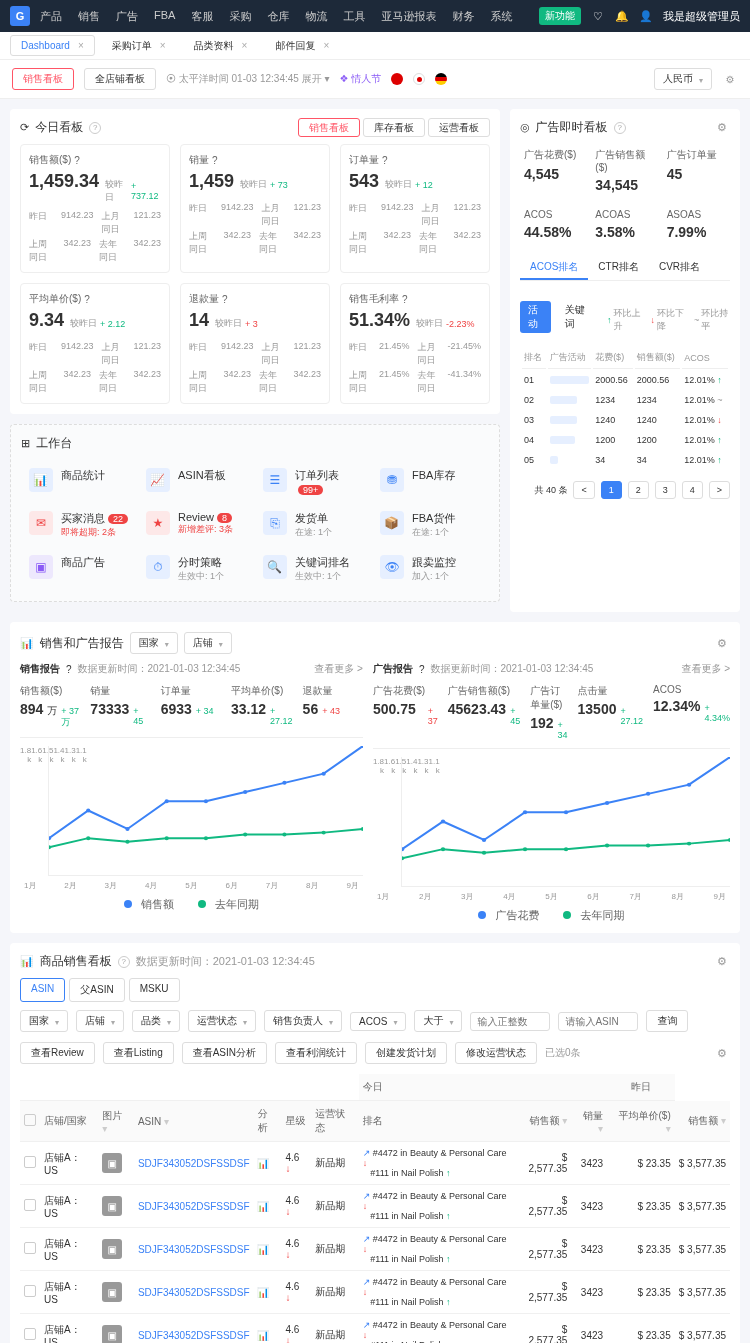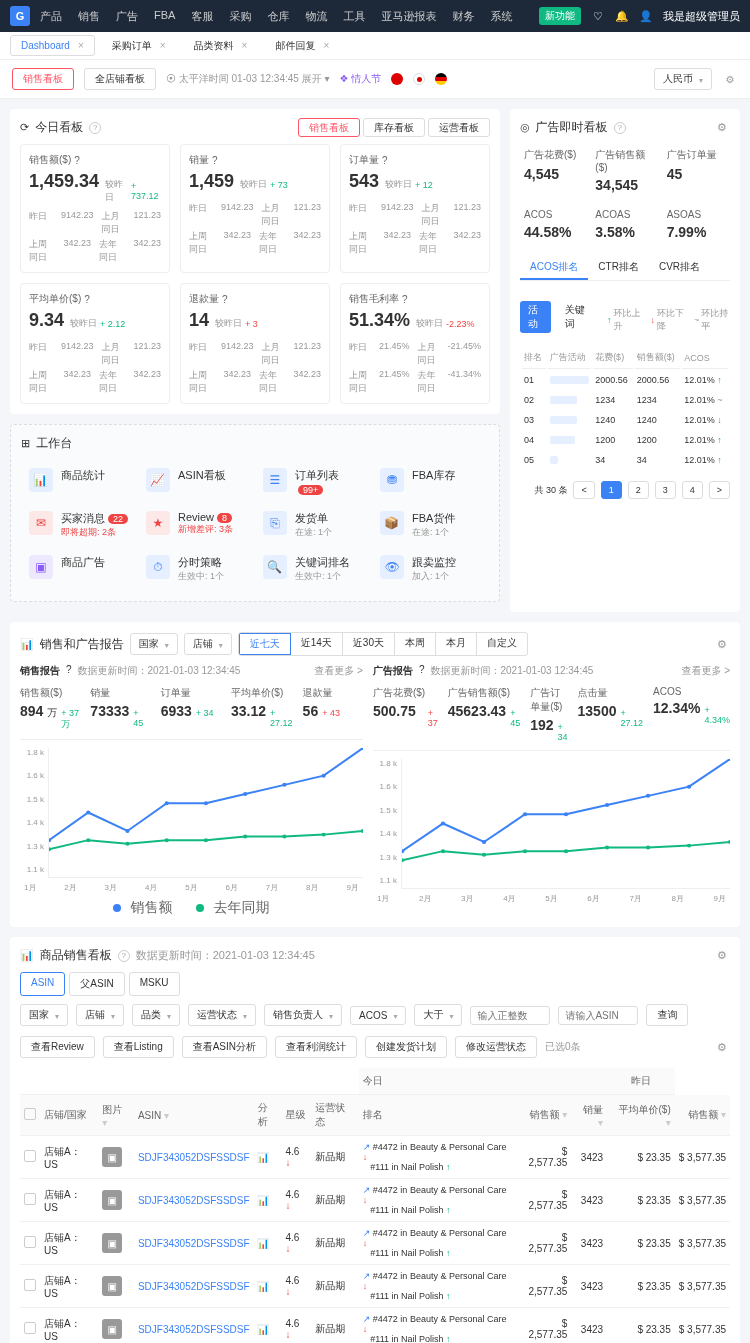"共 30 条" span { text: 30 -> 40 }
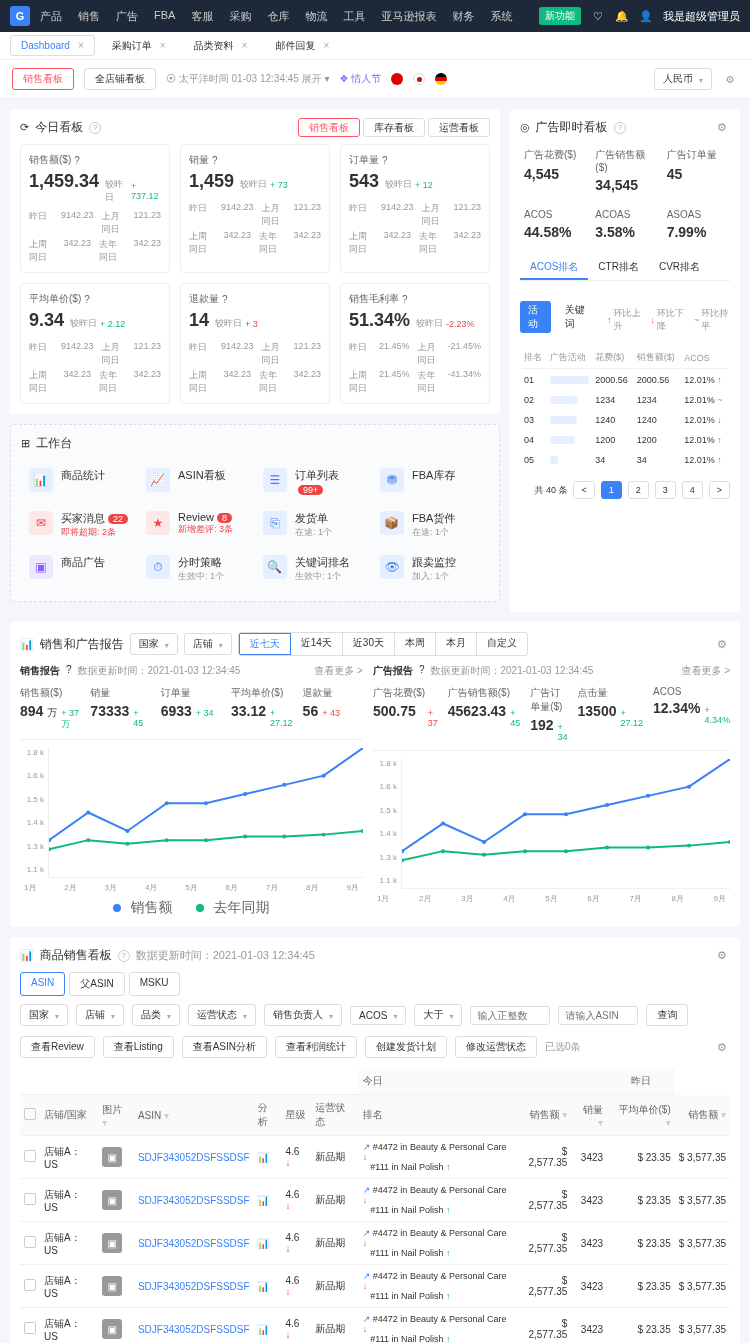"近七天" span.period-tabs { html: <span> <span>近七天</span> <span>近14天</span> <span>近30天</span> <span>本周</span> <span>本月</span> <span>自定义</span> </span> -> none }
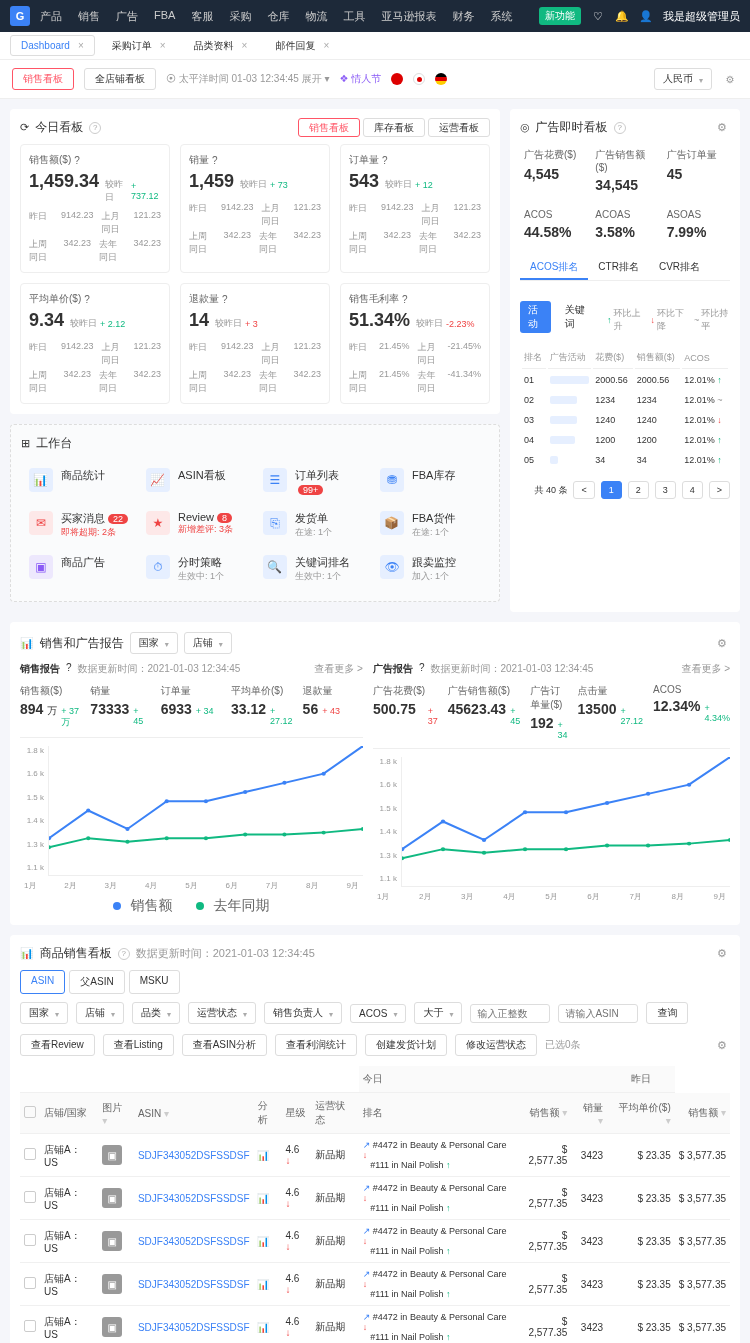"销售报告" .report-head { align-items: none -> center }
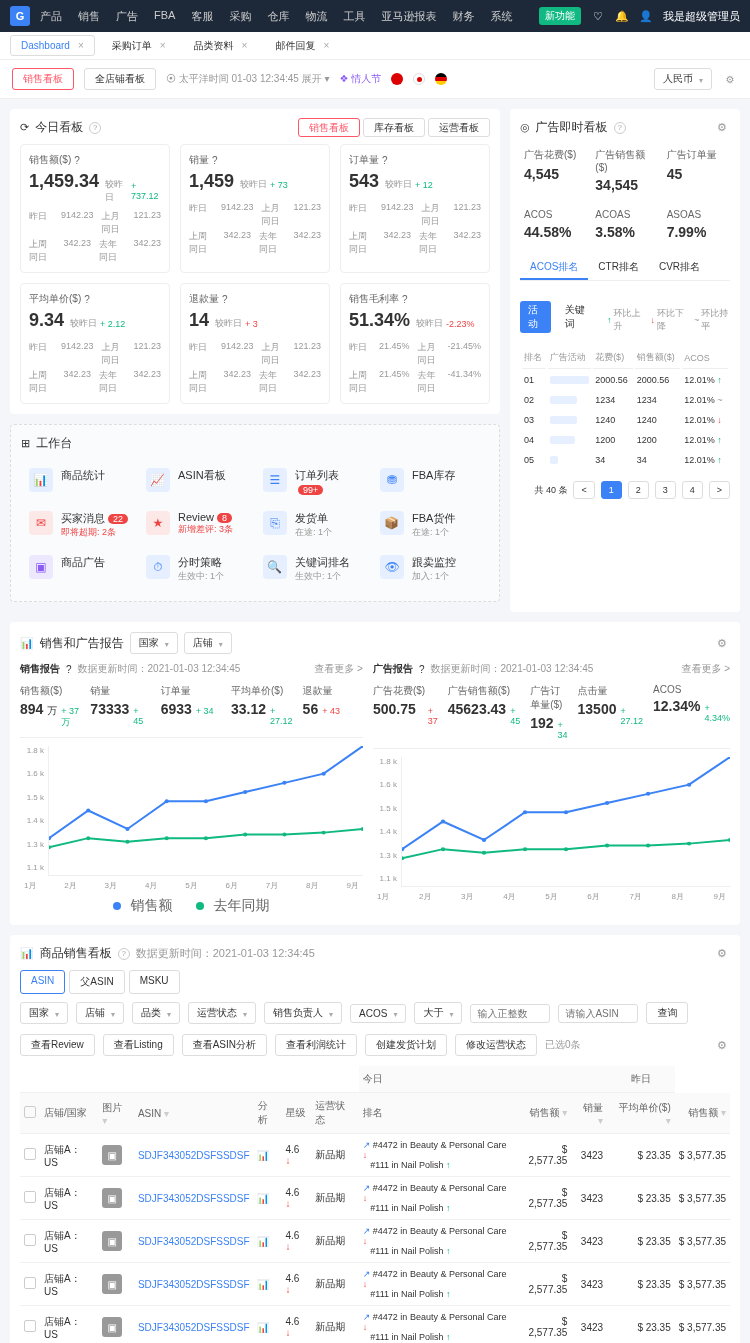"1.8 k" .ylabels { flex-direction: column -> row }
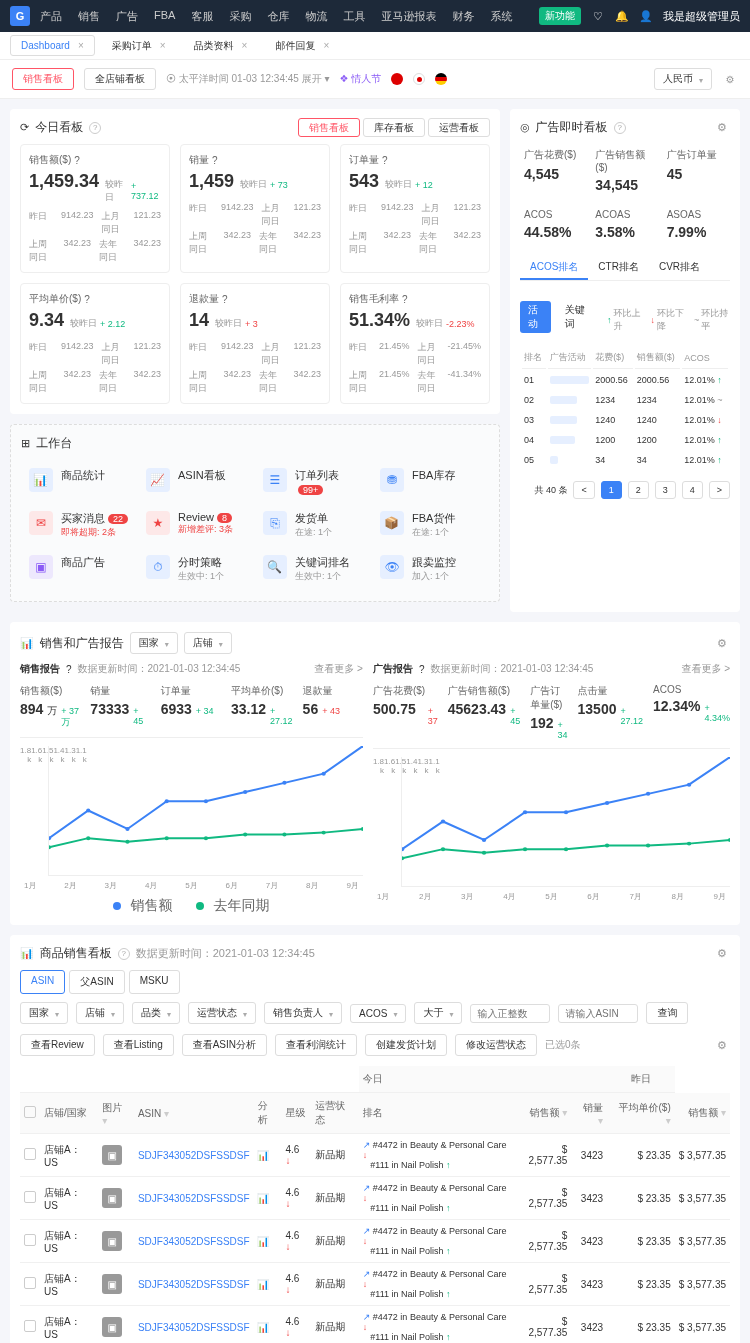"销售额 去年同期" .chart-legend { font-size: 14px -> 11px }
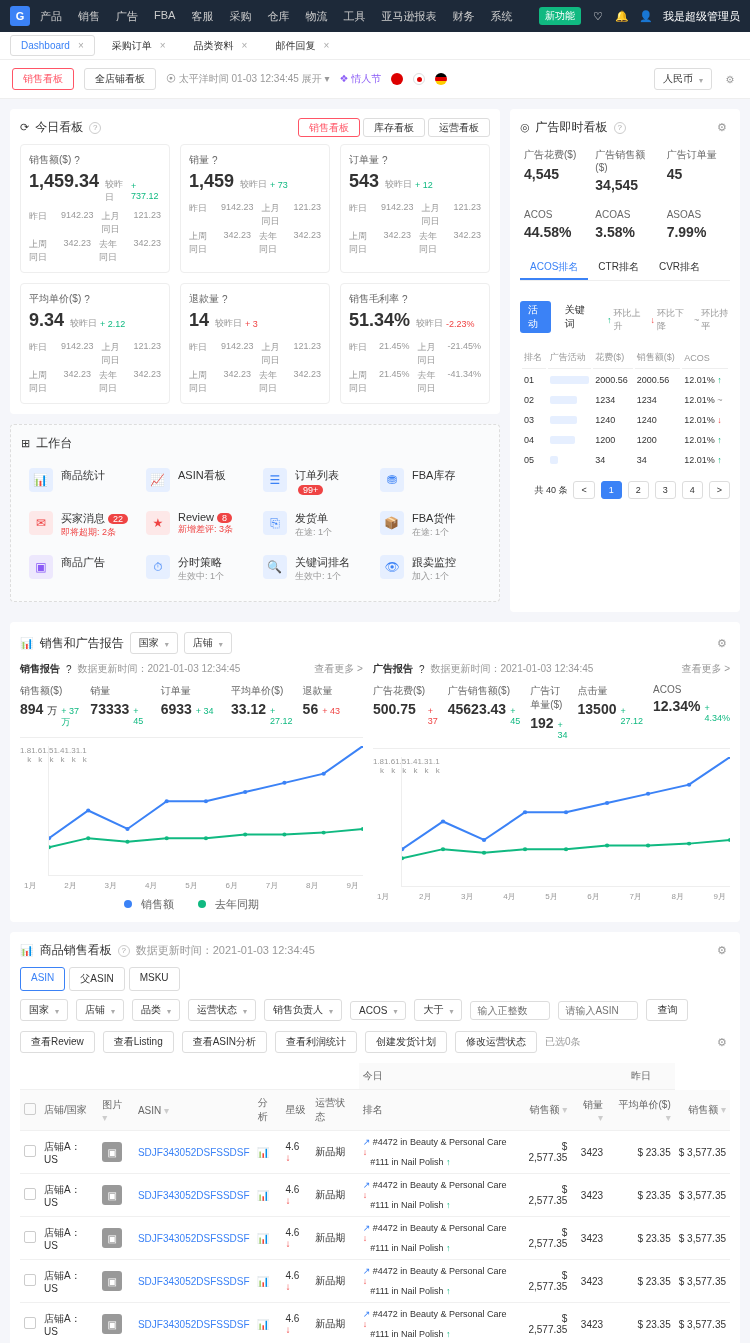"广告花费 去年同期" div.chart-legend { html: none -> <div><span><span></span><span>广告花费</span></span><span><span></span><span>去年同期</span></span></div> }
